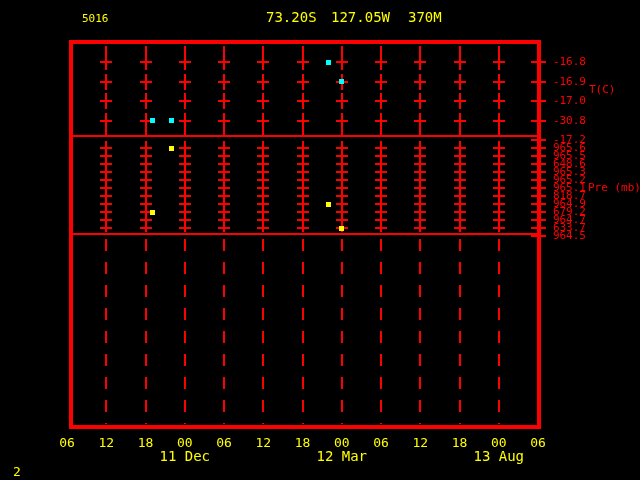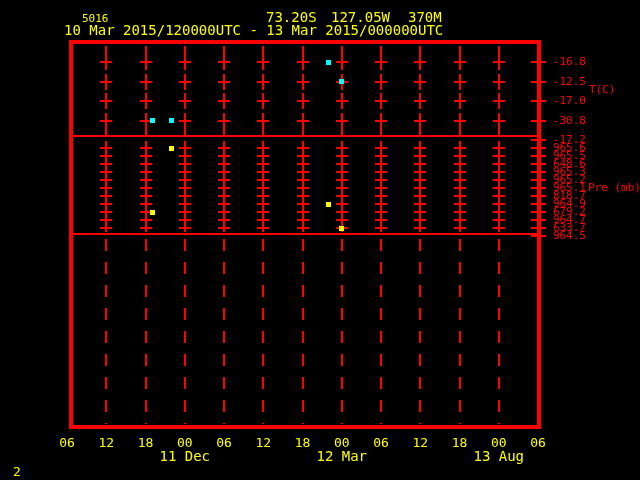"10 Mar 2015/120000UTC - 13" div.abs { html: <div>10 Mar 2015/120000UTC - 13 Mar 2015/000000UTC</div> -> none }
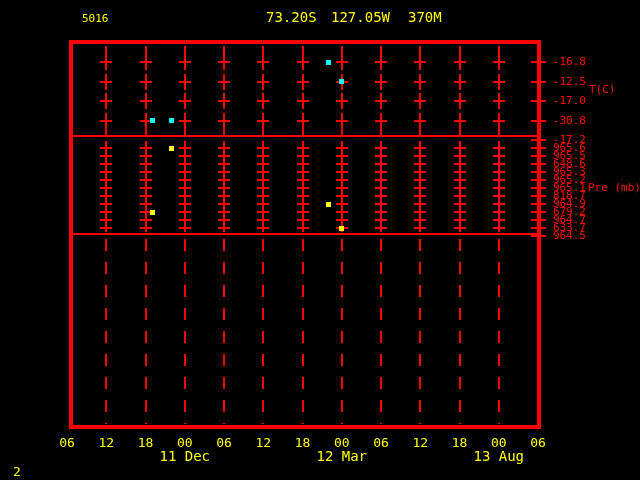"-12.5" div.abs { text: -12.5 -> -16.9 }
